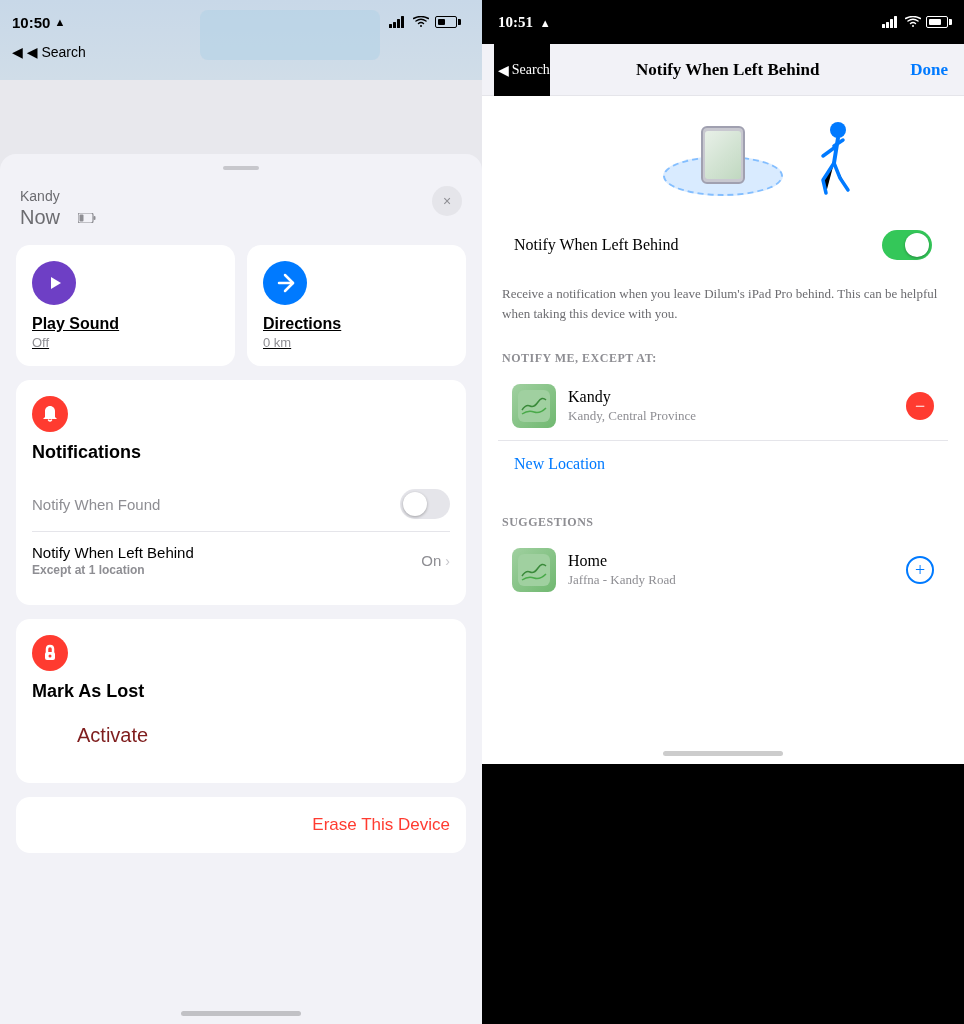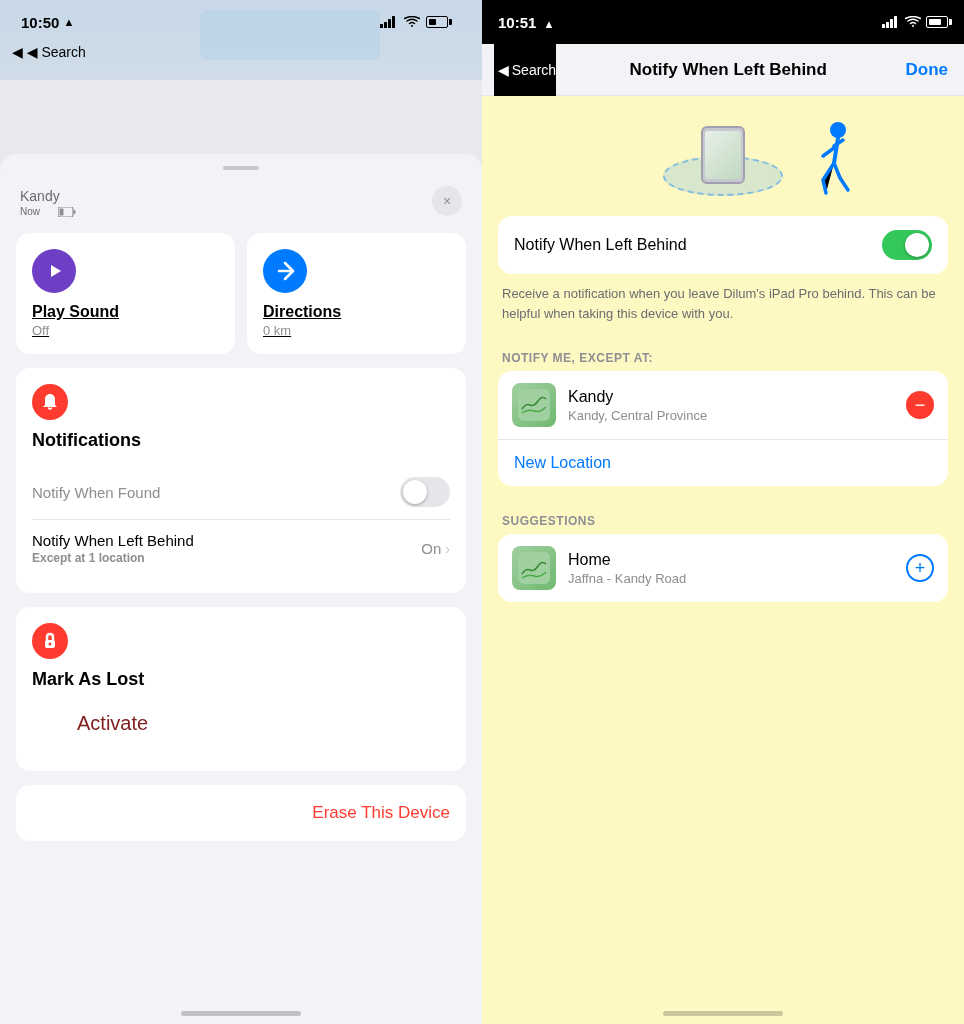"10:50" .status-bar-left { padding: 0 21px -> 0 12px }
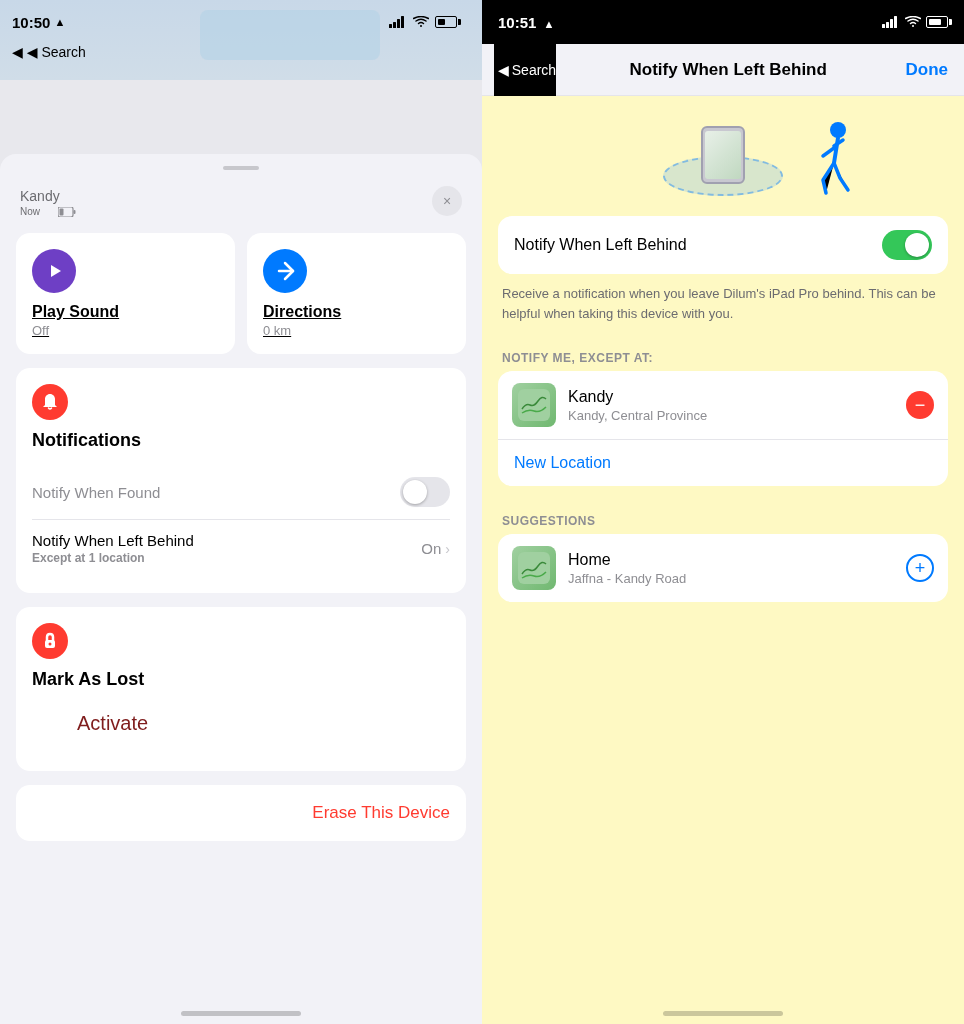"10:51 ▲" .right-panel { background: #fef9c3 -> #ffffff; font-family: none -> Liberation Serif, serif; height: 1024px -> 764px }
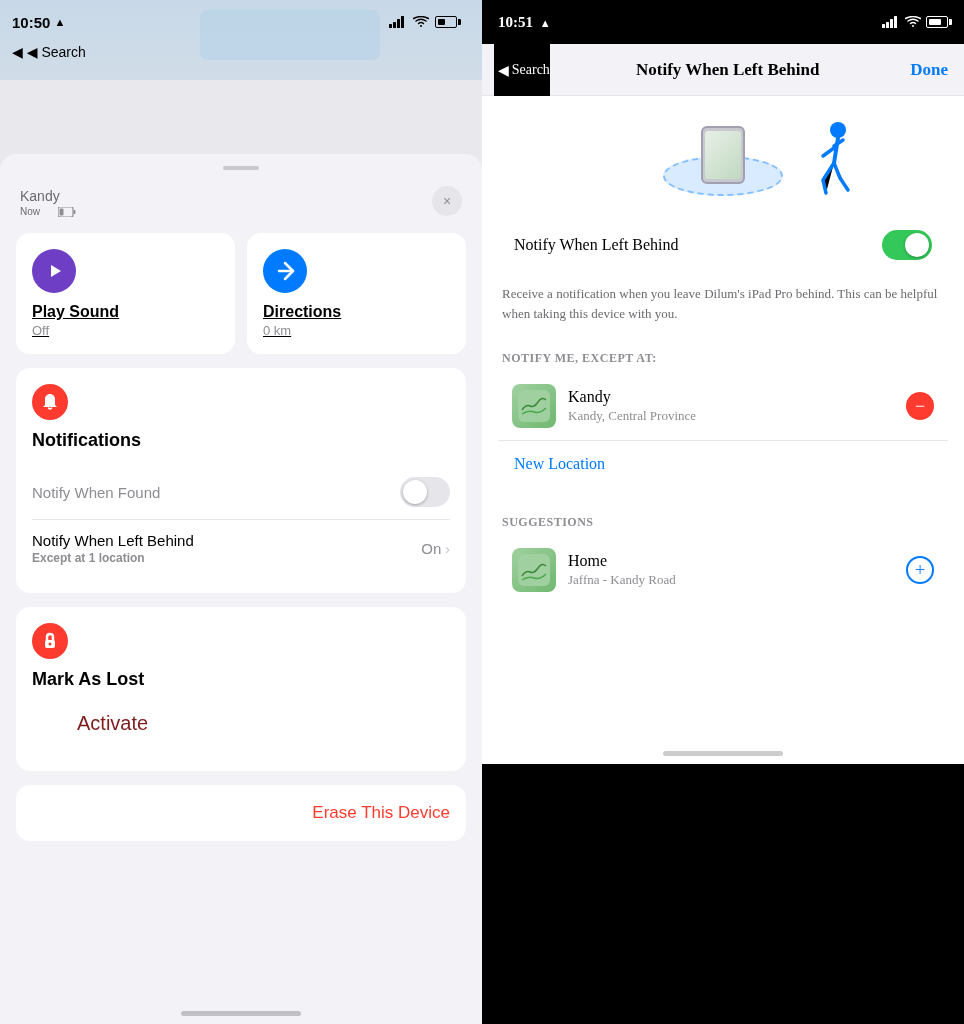"Now" .device-time { font-size: 10px -> 20px }
